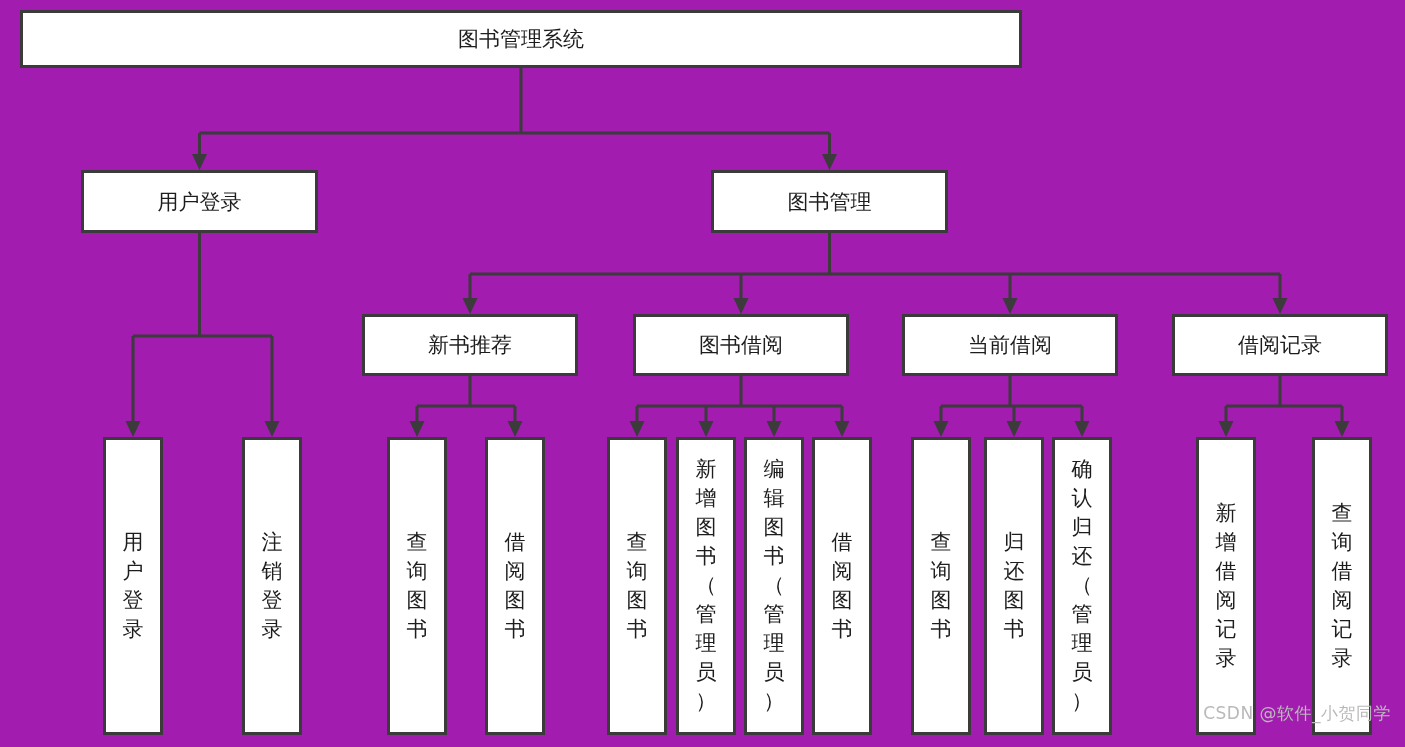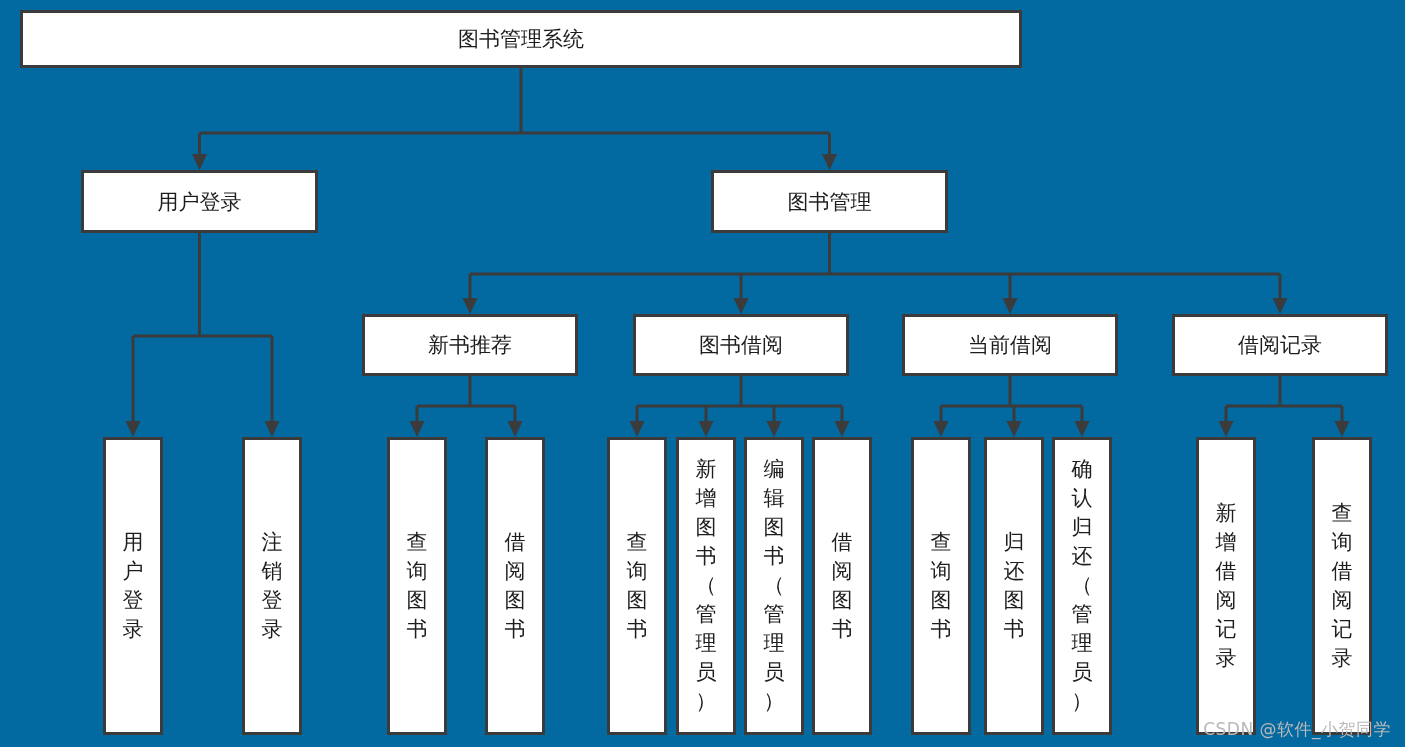"图书管理系统" #diagram-root { background: #0369a1 -> #a21caf }
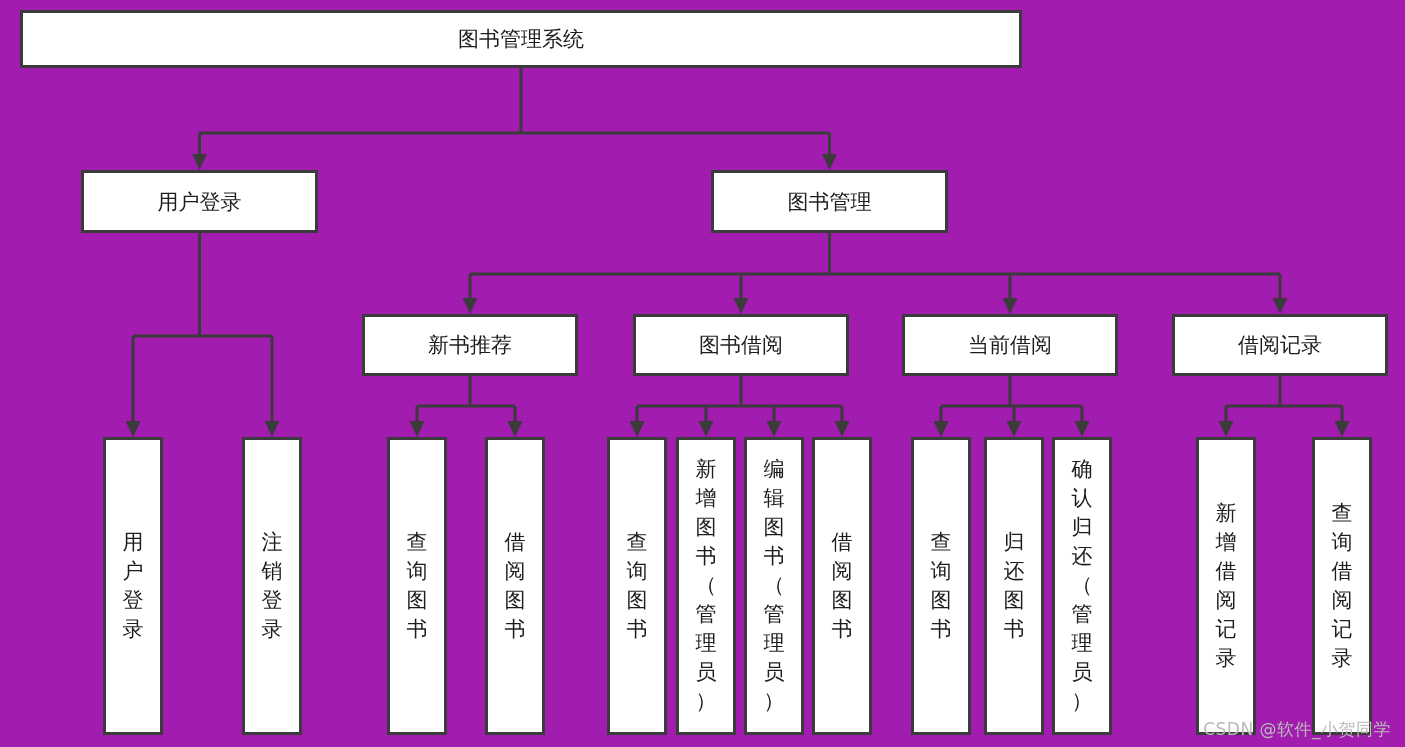"CSDN @软件_小贺同学" .watermark-text { bottom: 6px -> 22px }
